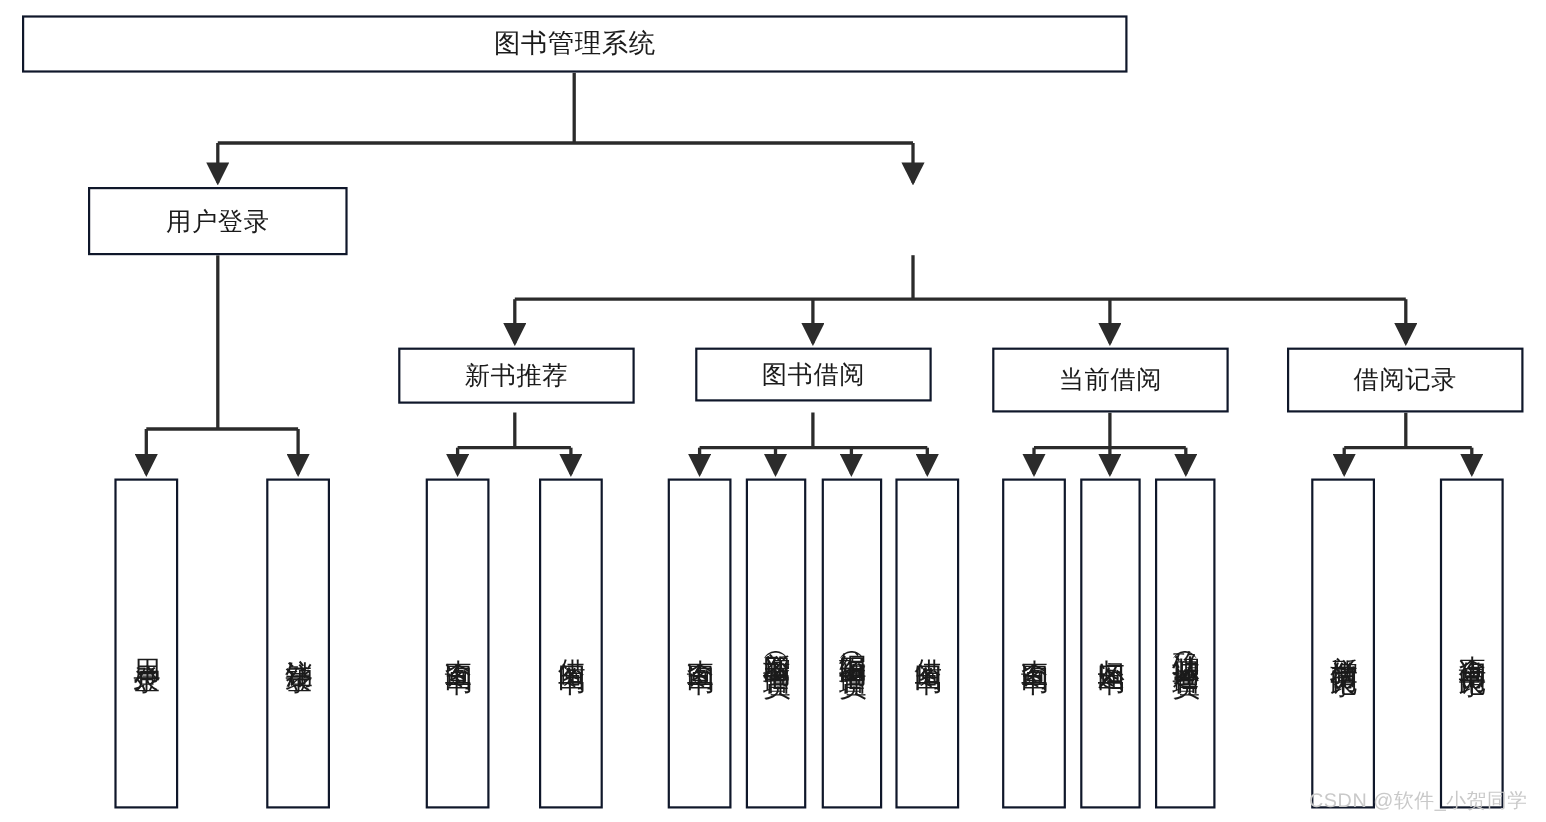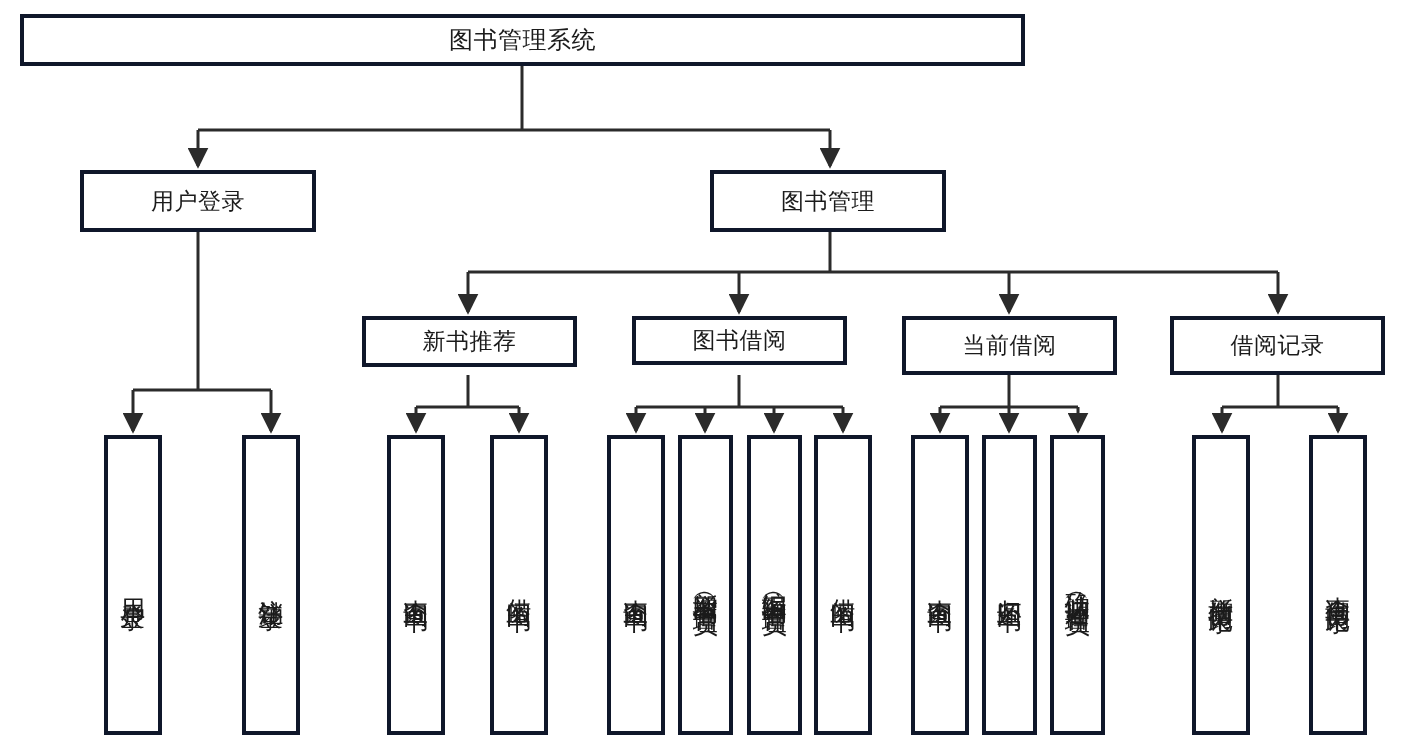"图书管理系统" .node { border: 4px solid #0f172a -> 2px solid #0f172a }
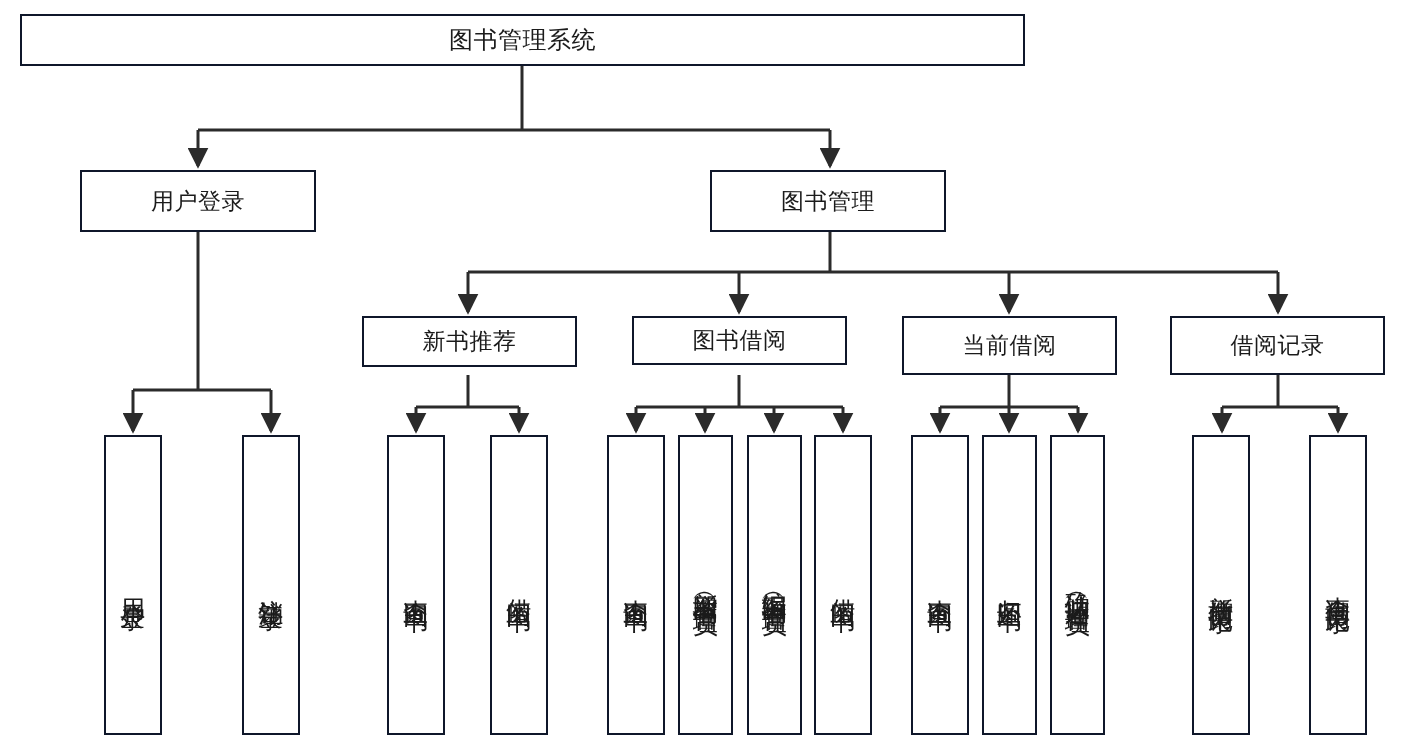"图书管理" div.node { html: <div> <span>图书管理</span> </div> -> none }
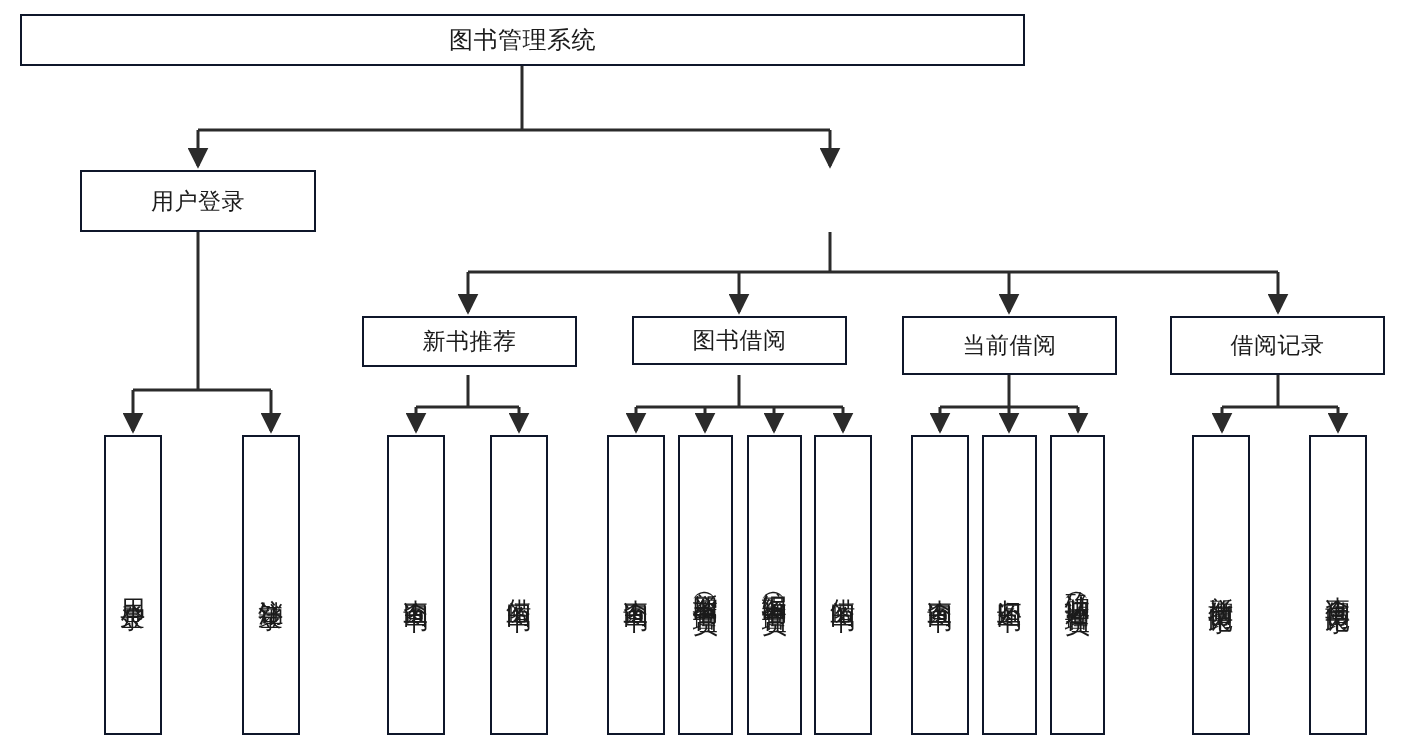"CSDN @软件_小贺同学" div.watermark { html: none -> <div>CSDN @软件_小贺同学</div> }
